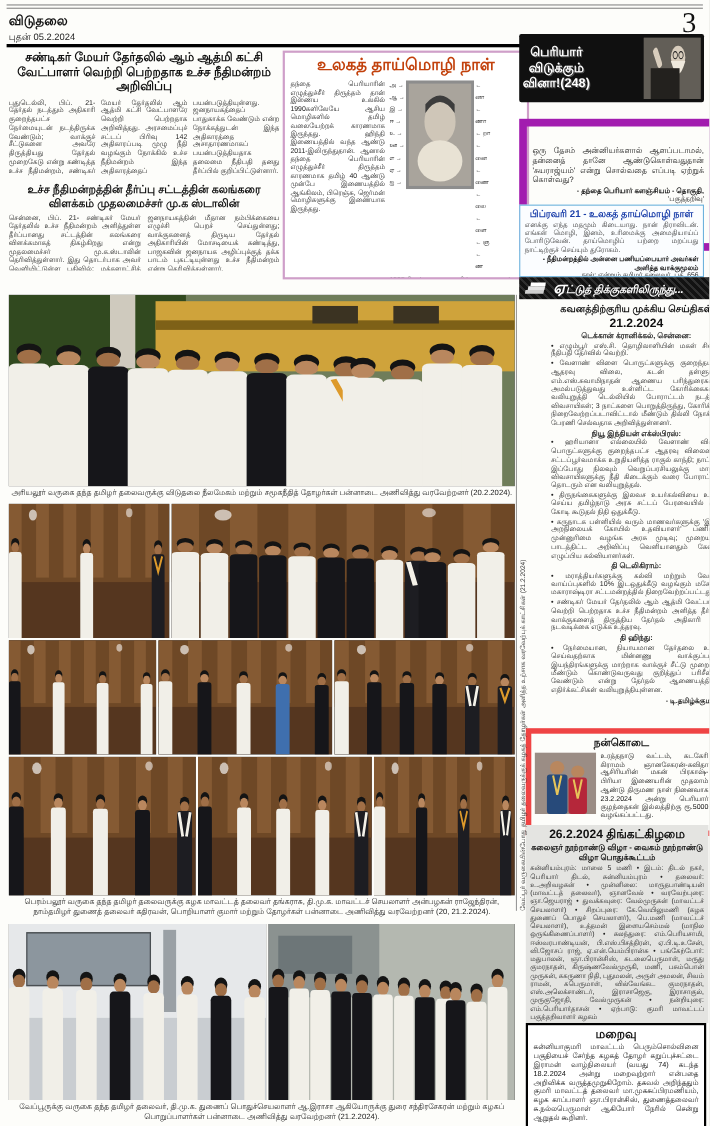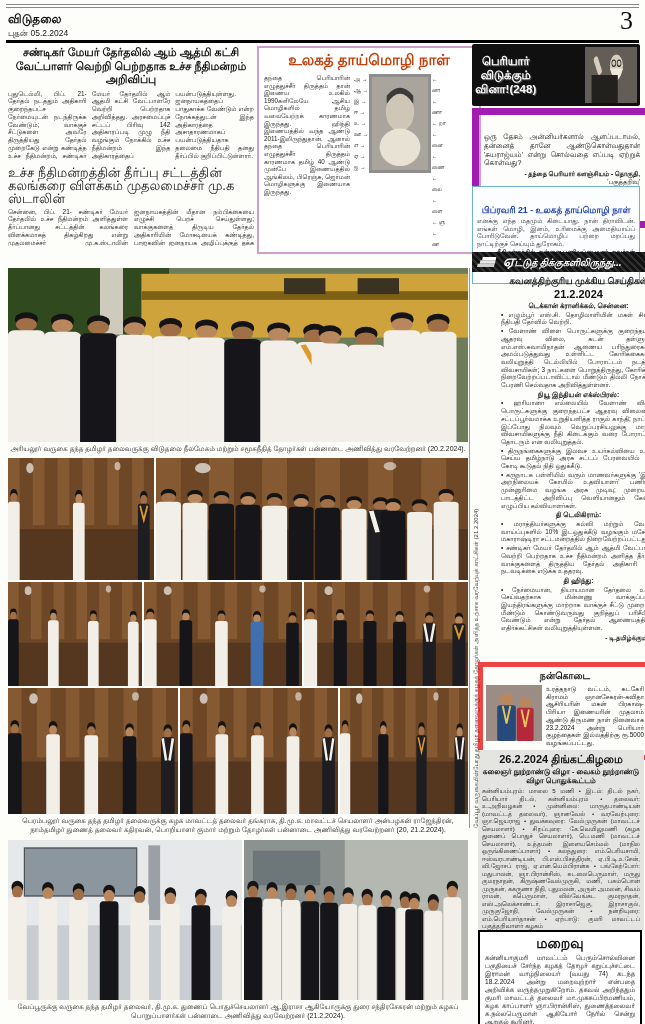"பெரியார் விடுக்கும் வினா!(248)" div.abs { top: 44px -> 31px }
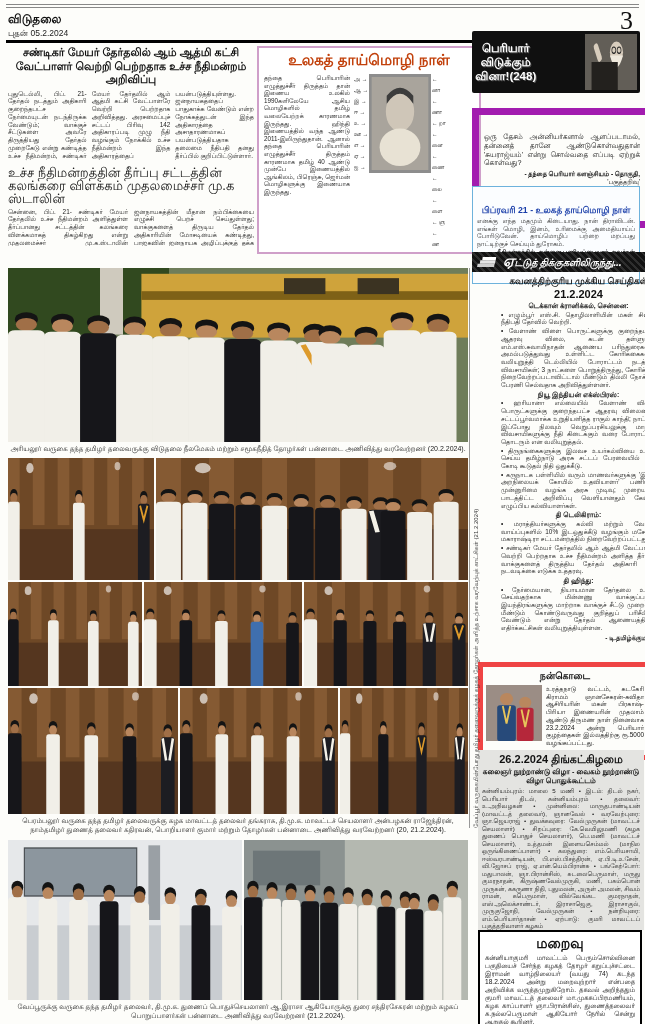"உச்ச நீதிமன்றத்தின் தீர்ப்பு சட்டத்தின்" .h2a { font-size: 13px -> 10px; font-weight: normal -> bold; text-align: none -> center }
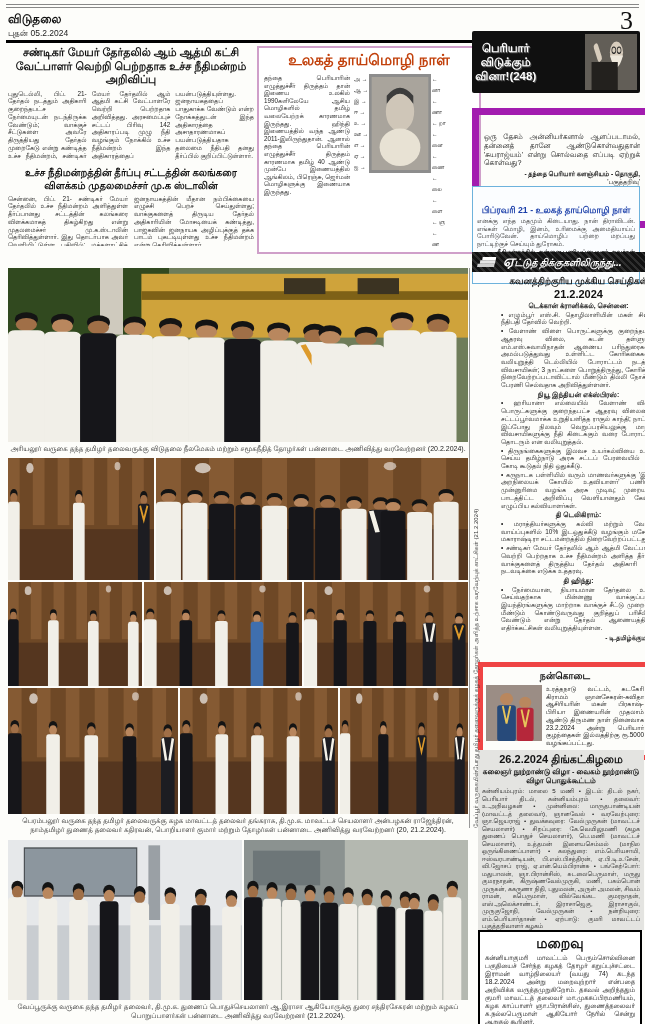"பிப்ரவரி 21 - உலகத் தாய்மொழி" .febbox { padding: 18px 4px -> 2px 4px }
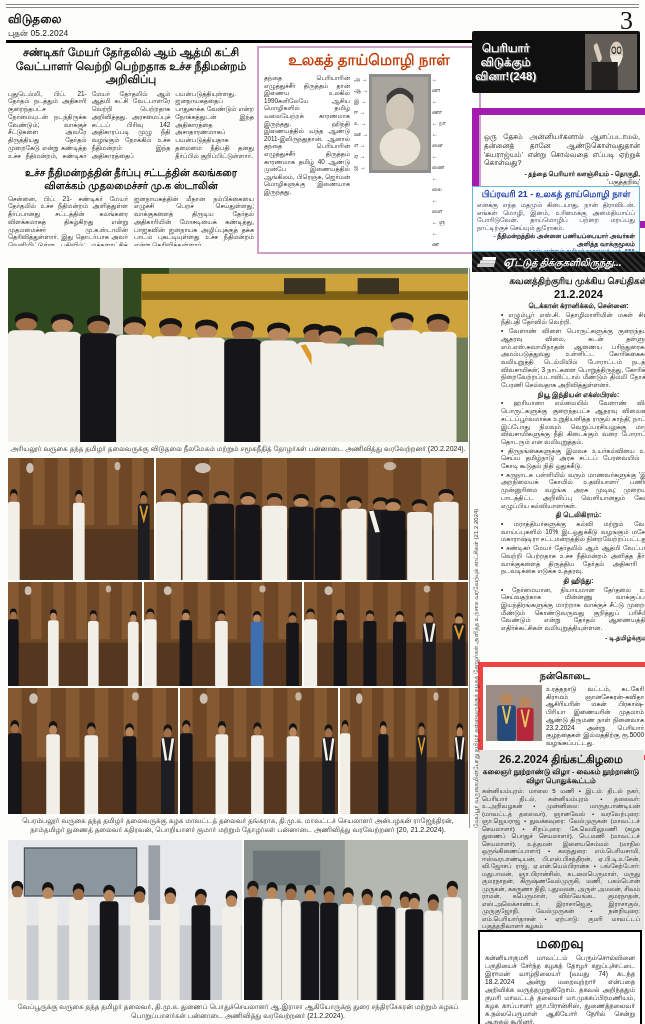"மறைவு" .otitle { font-size: 14px -> 11px }
